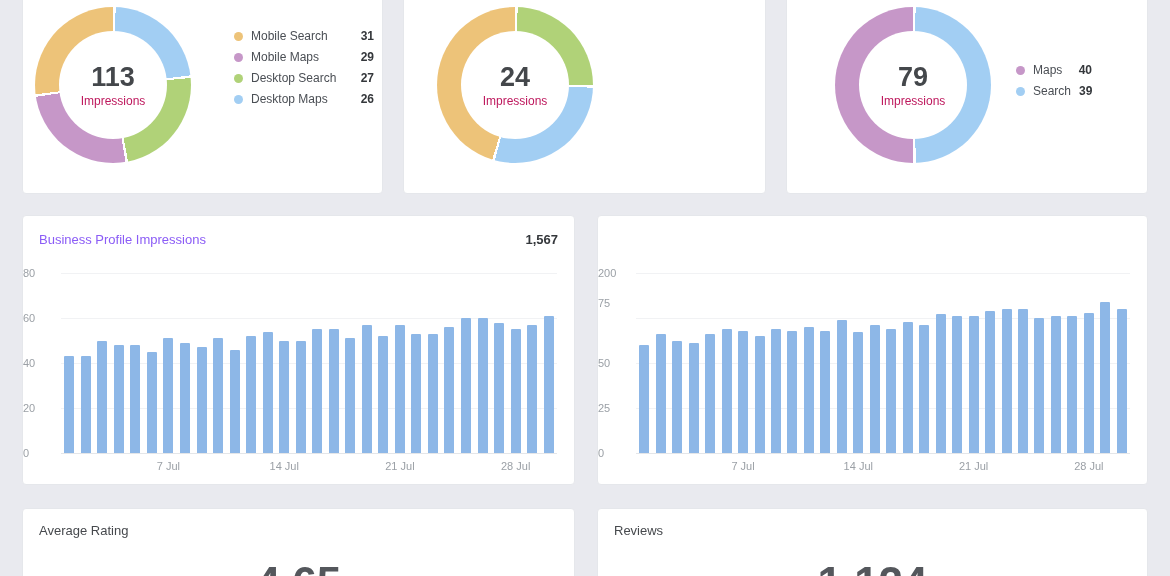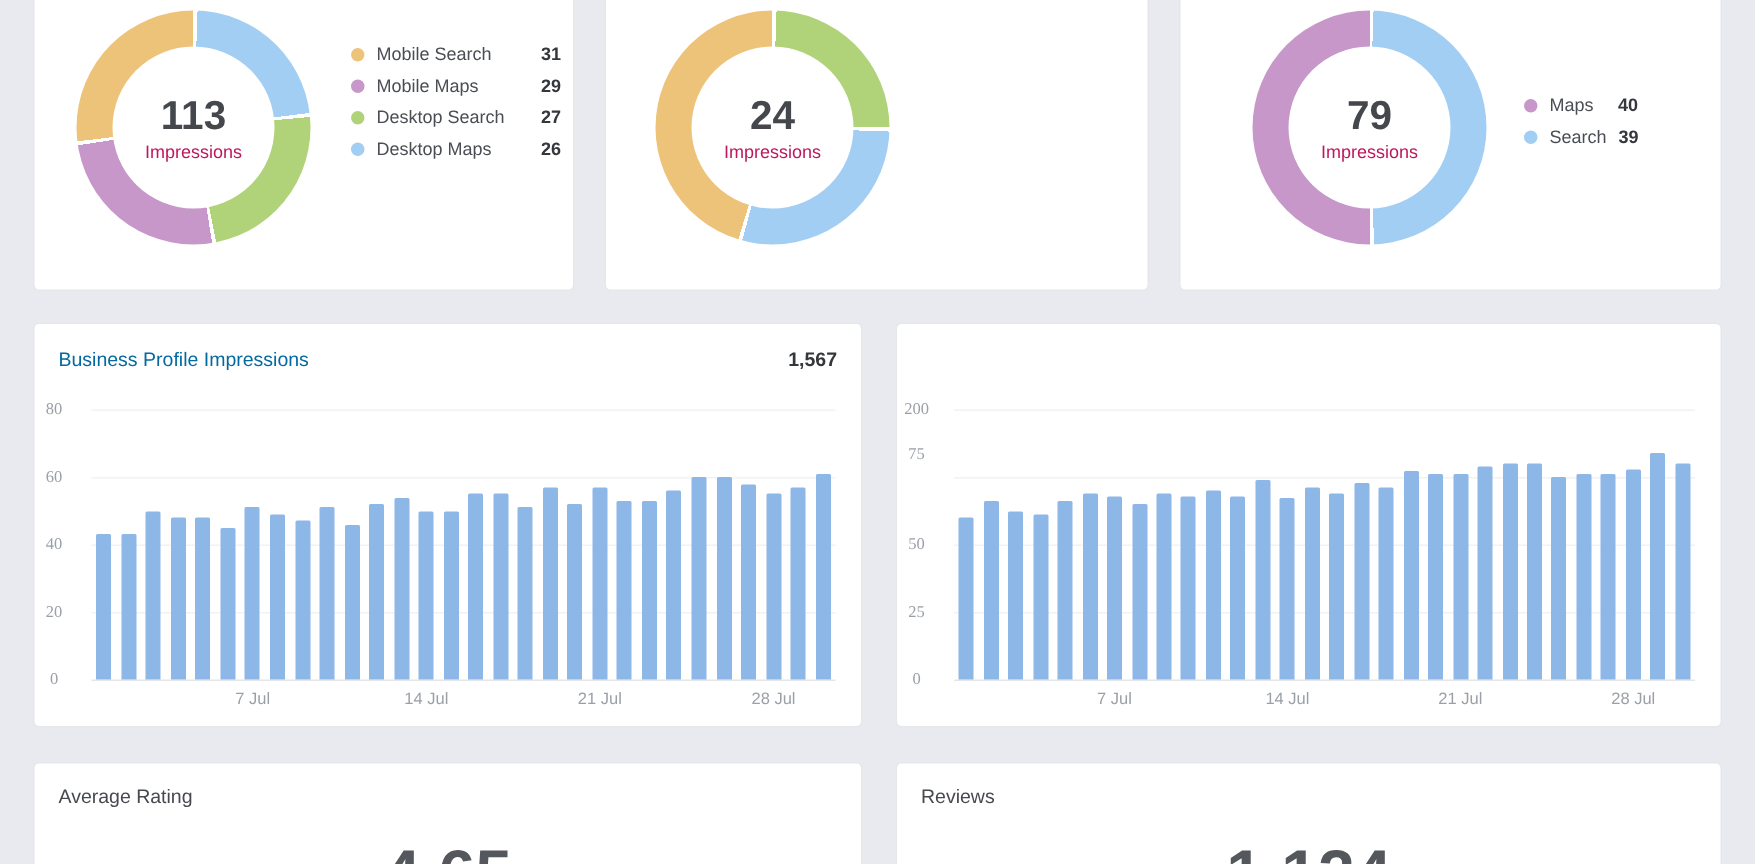"113" .c1 .donut { left: 28px -> 12px }
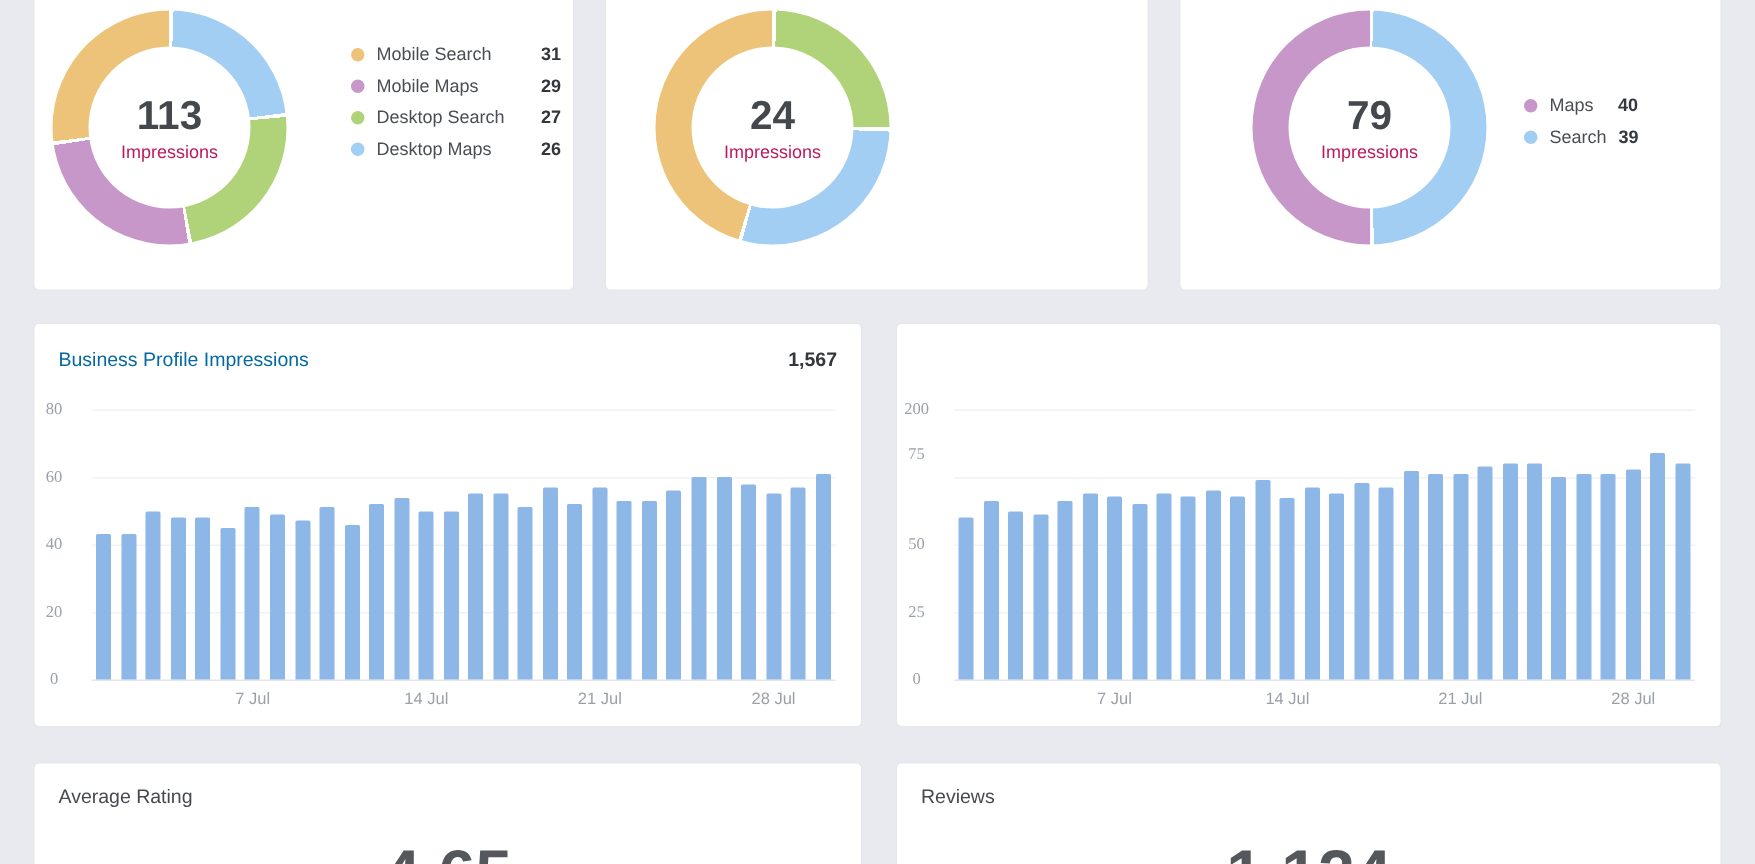"Business Profile Impressions" .title { color: #0369a1 -> #8b5cf6 }
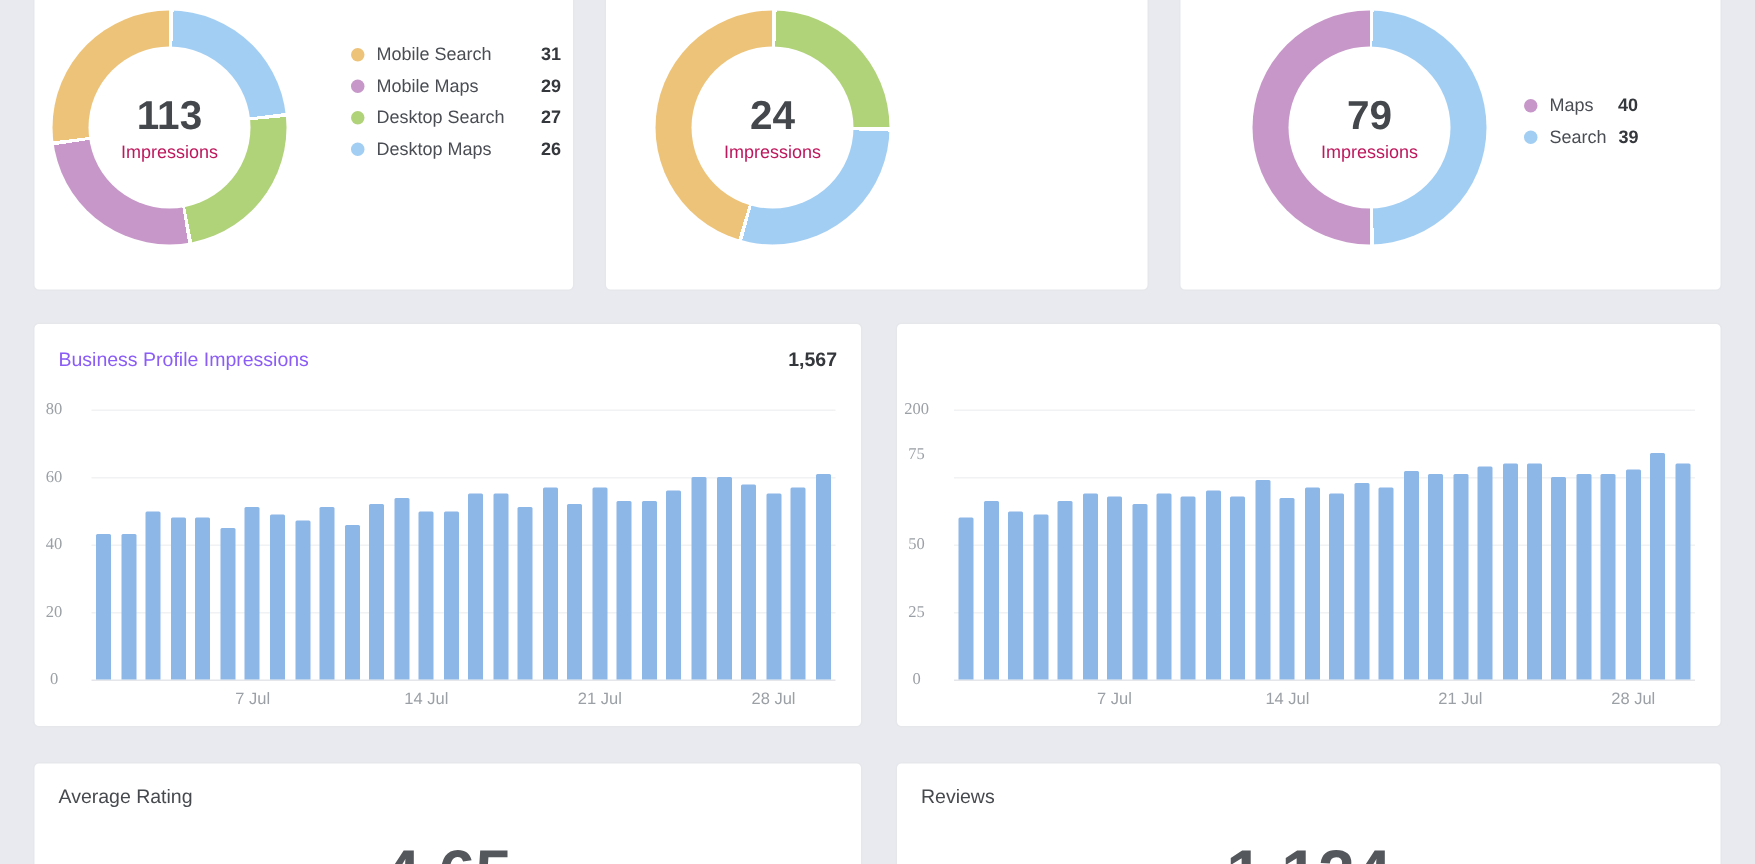"80" .ytick { font-family: Liberation Serif, serif -> none; text-align: center -> left }
